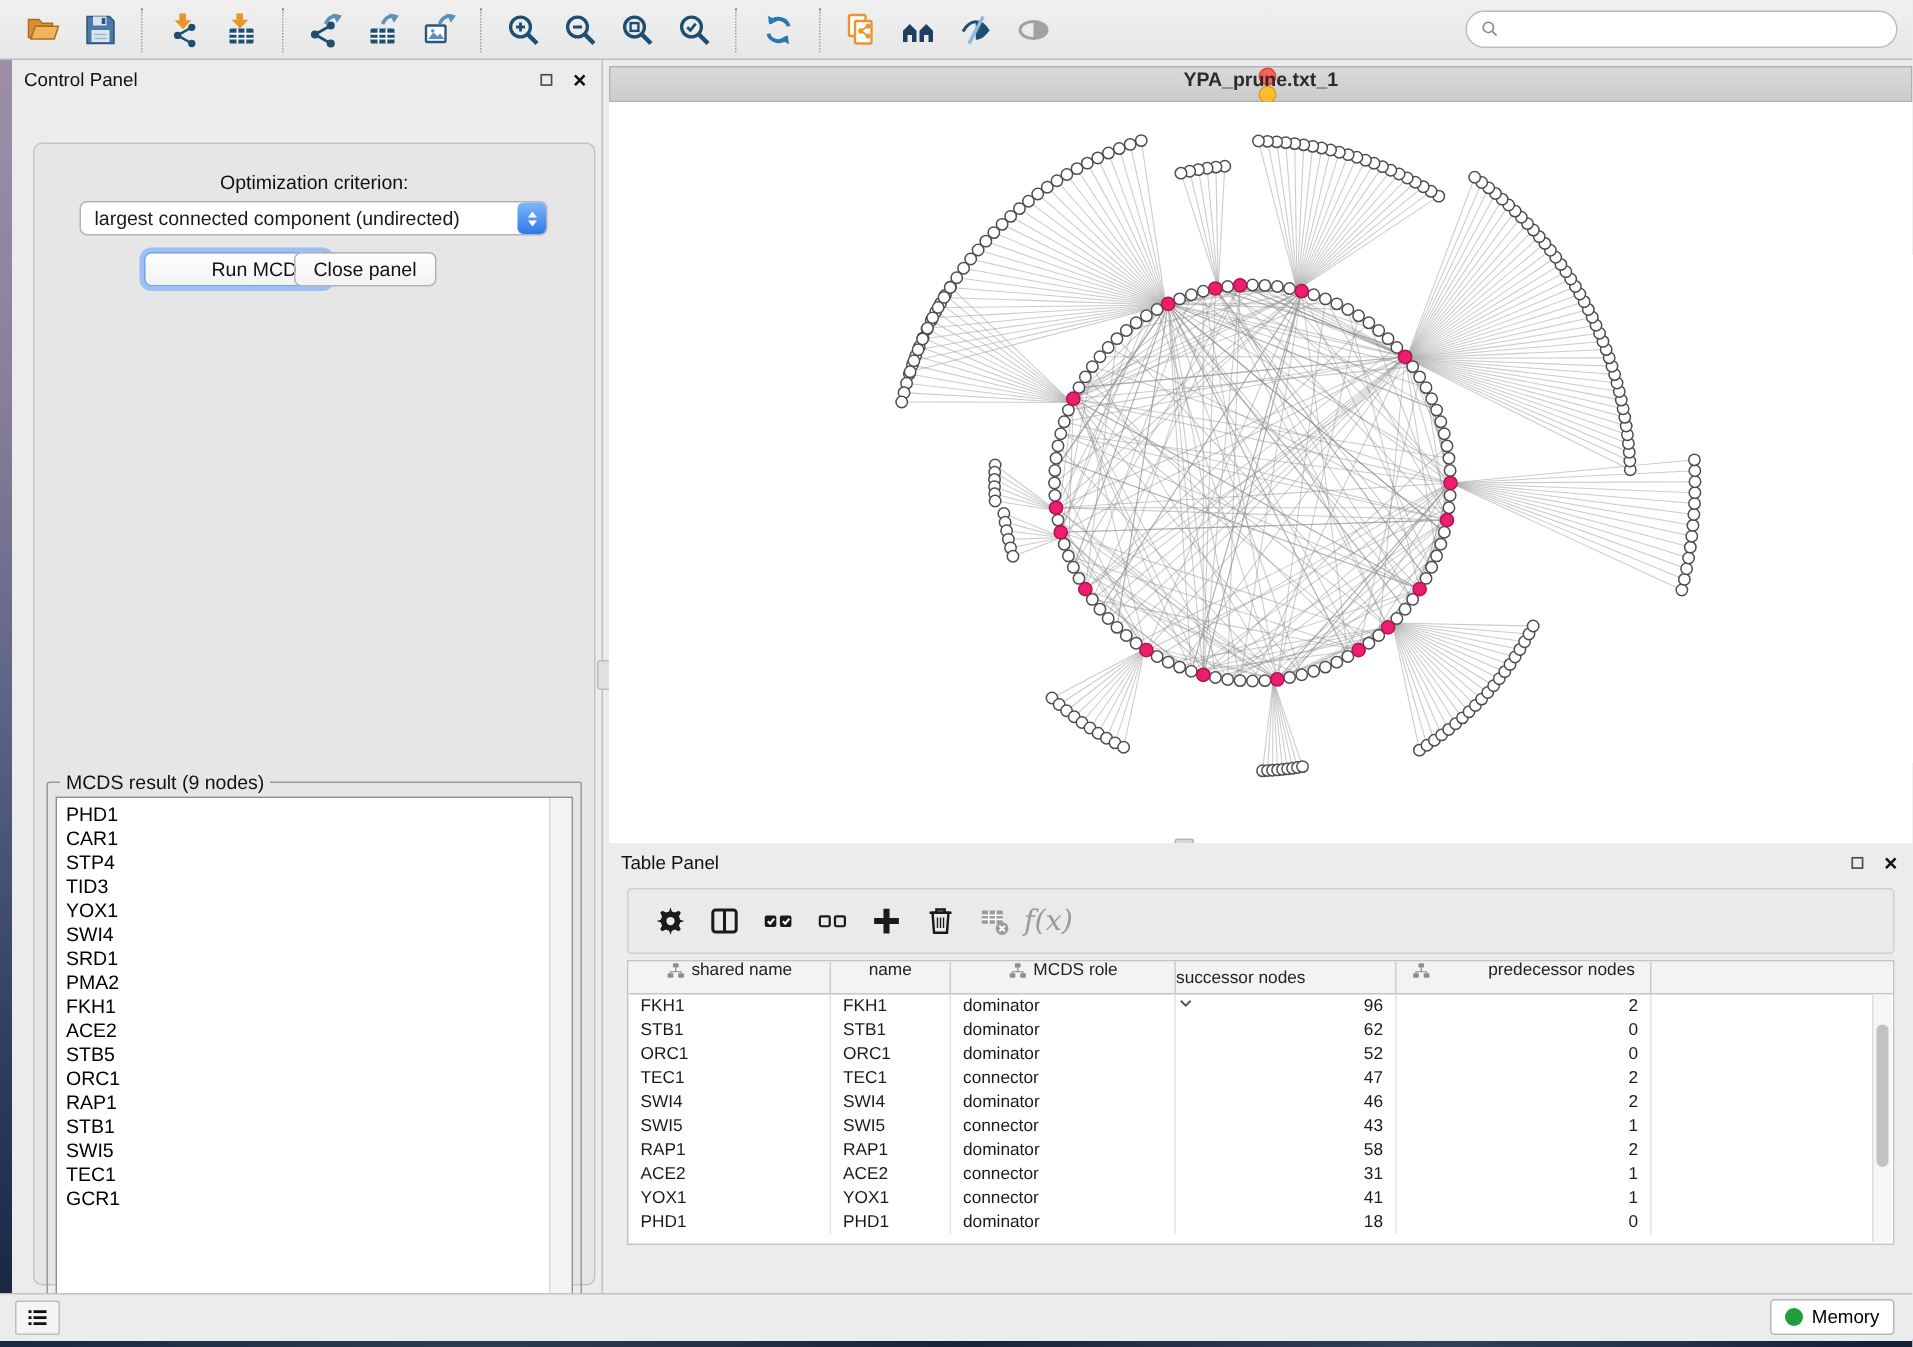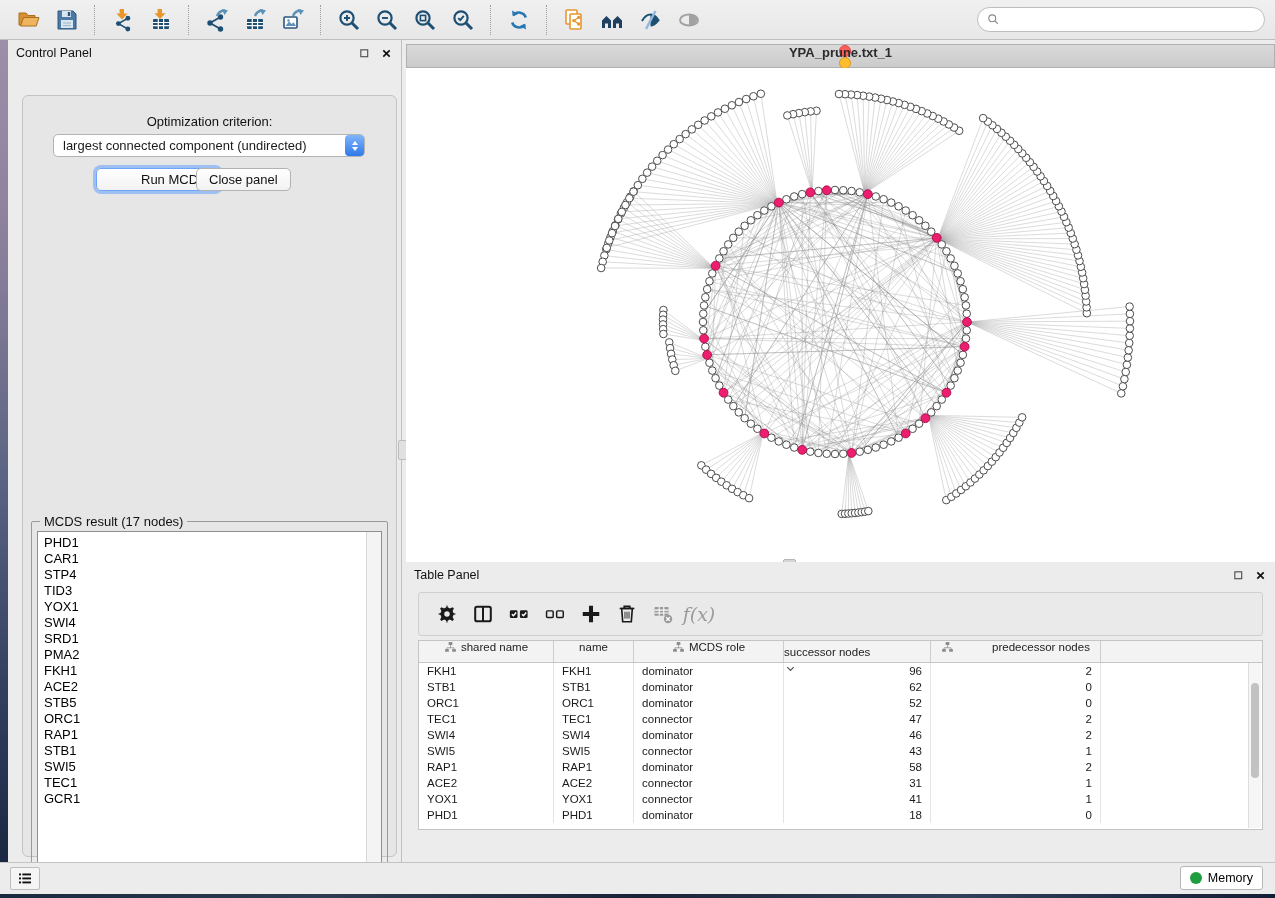"MCDS result (17 nodes)" div { text: 17 -> 9 }
